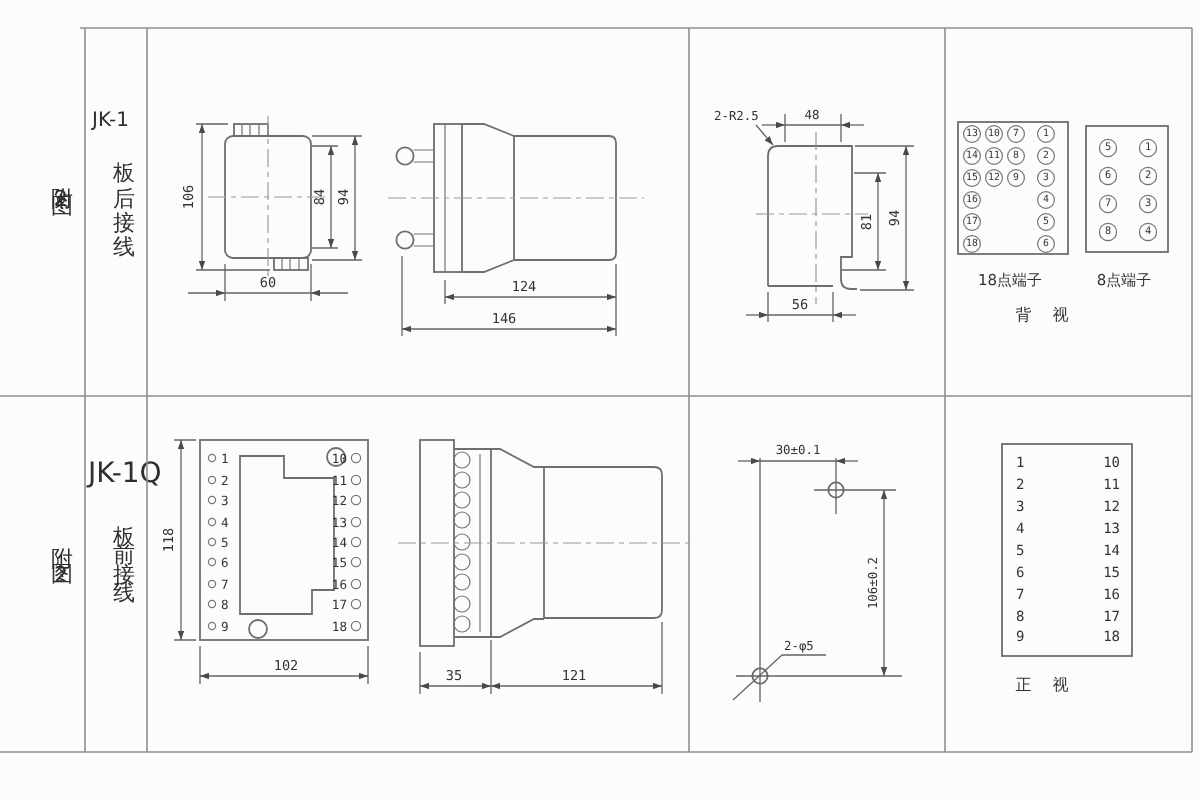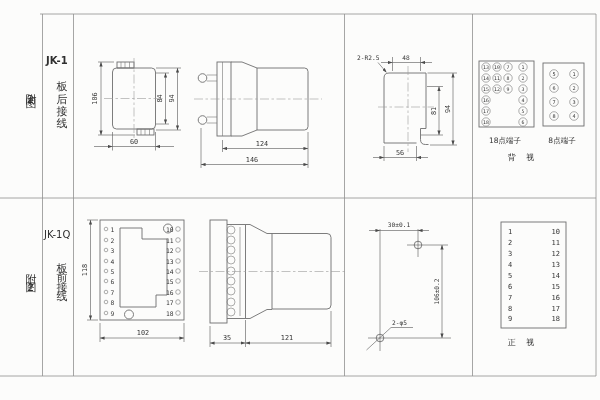"JK-1" div.side-label { font-weight: bold -> none }
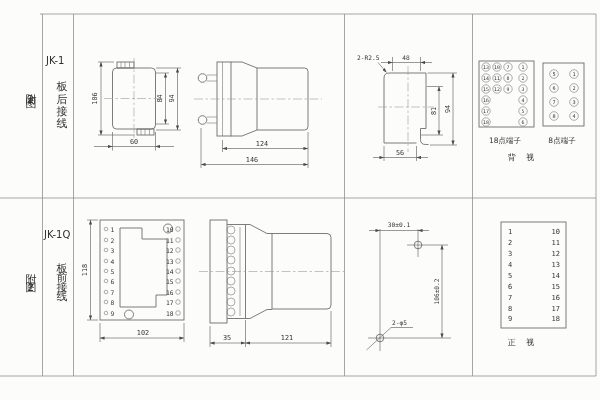"JK-1Q" div.side-label { font-size: 10px -> 14px }
